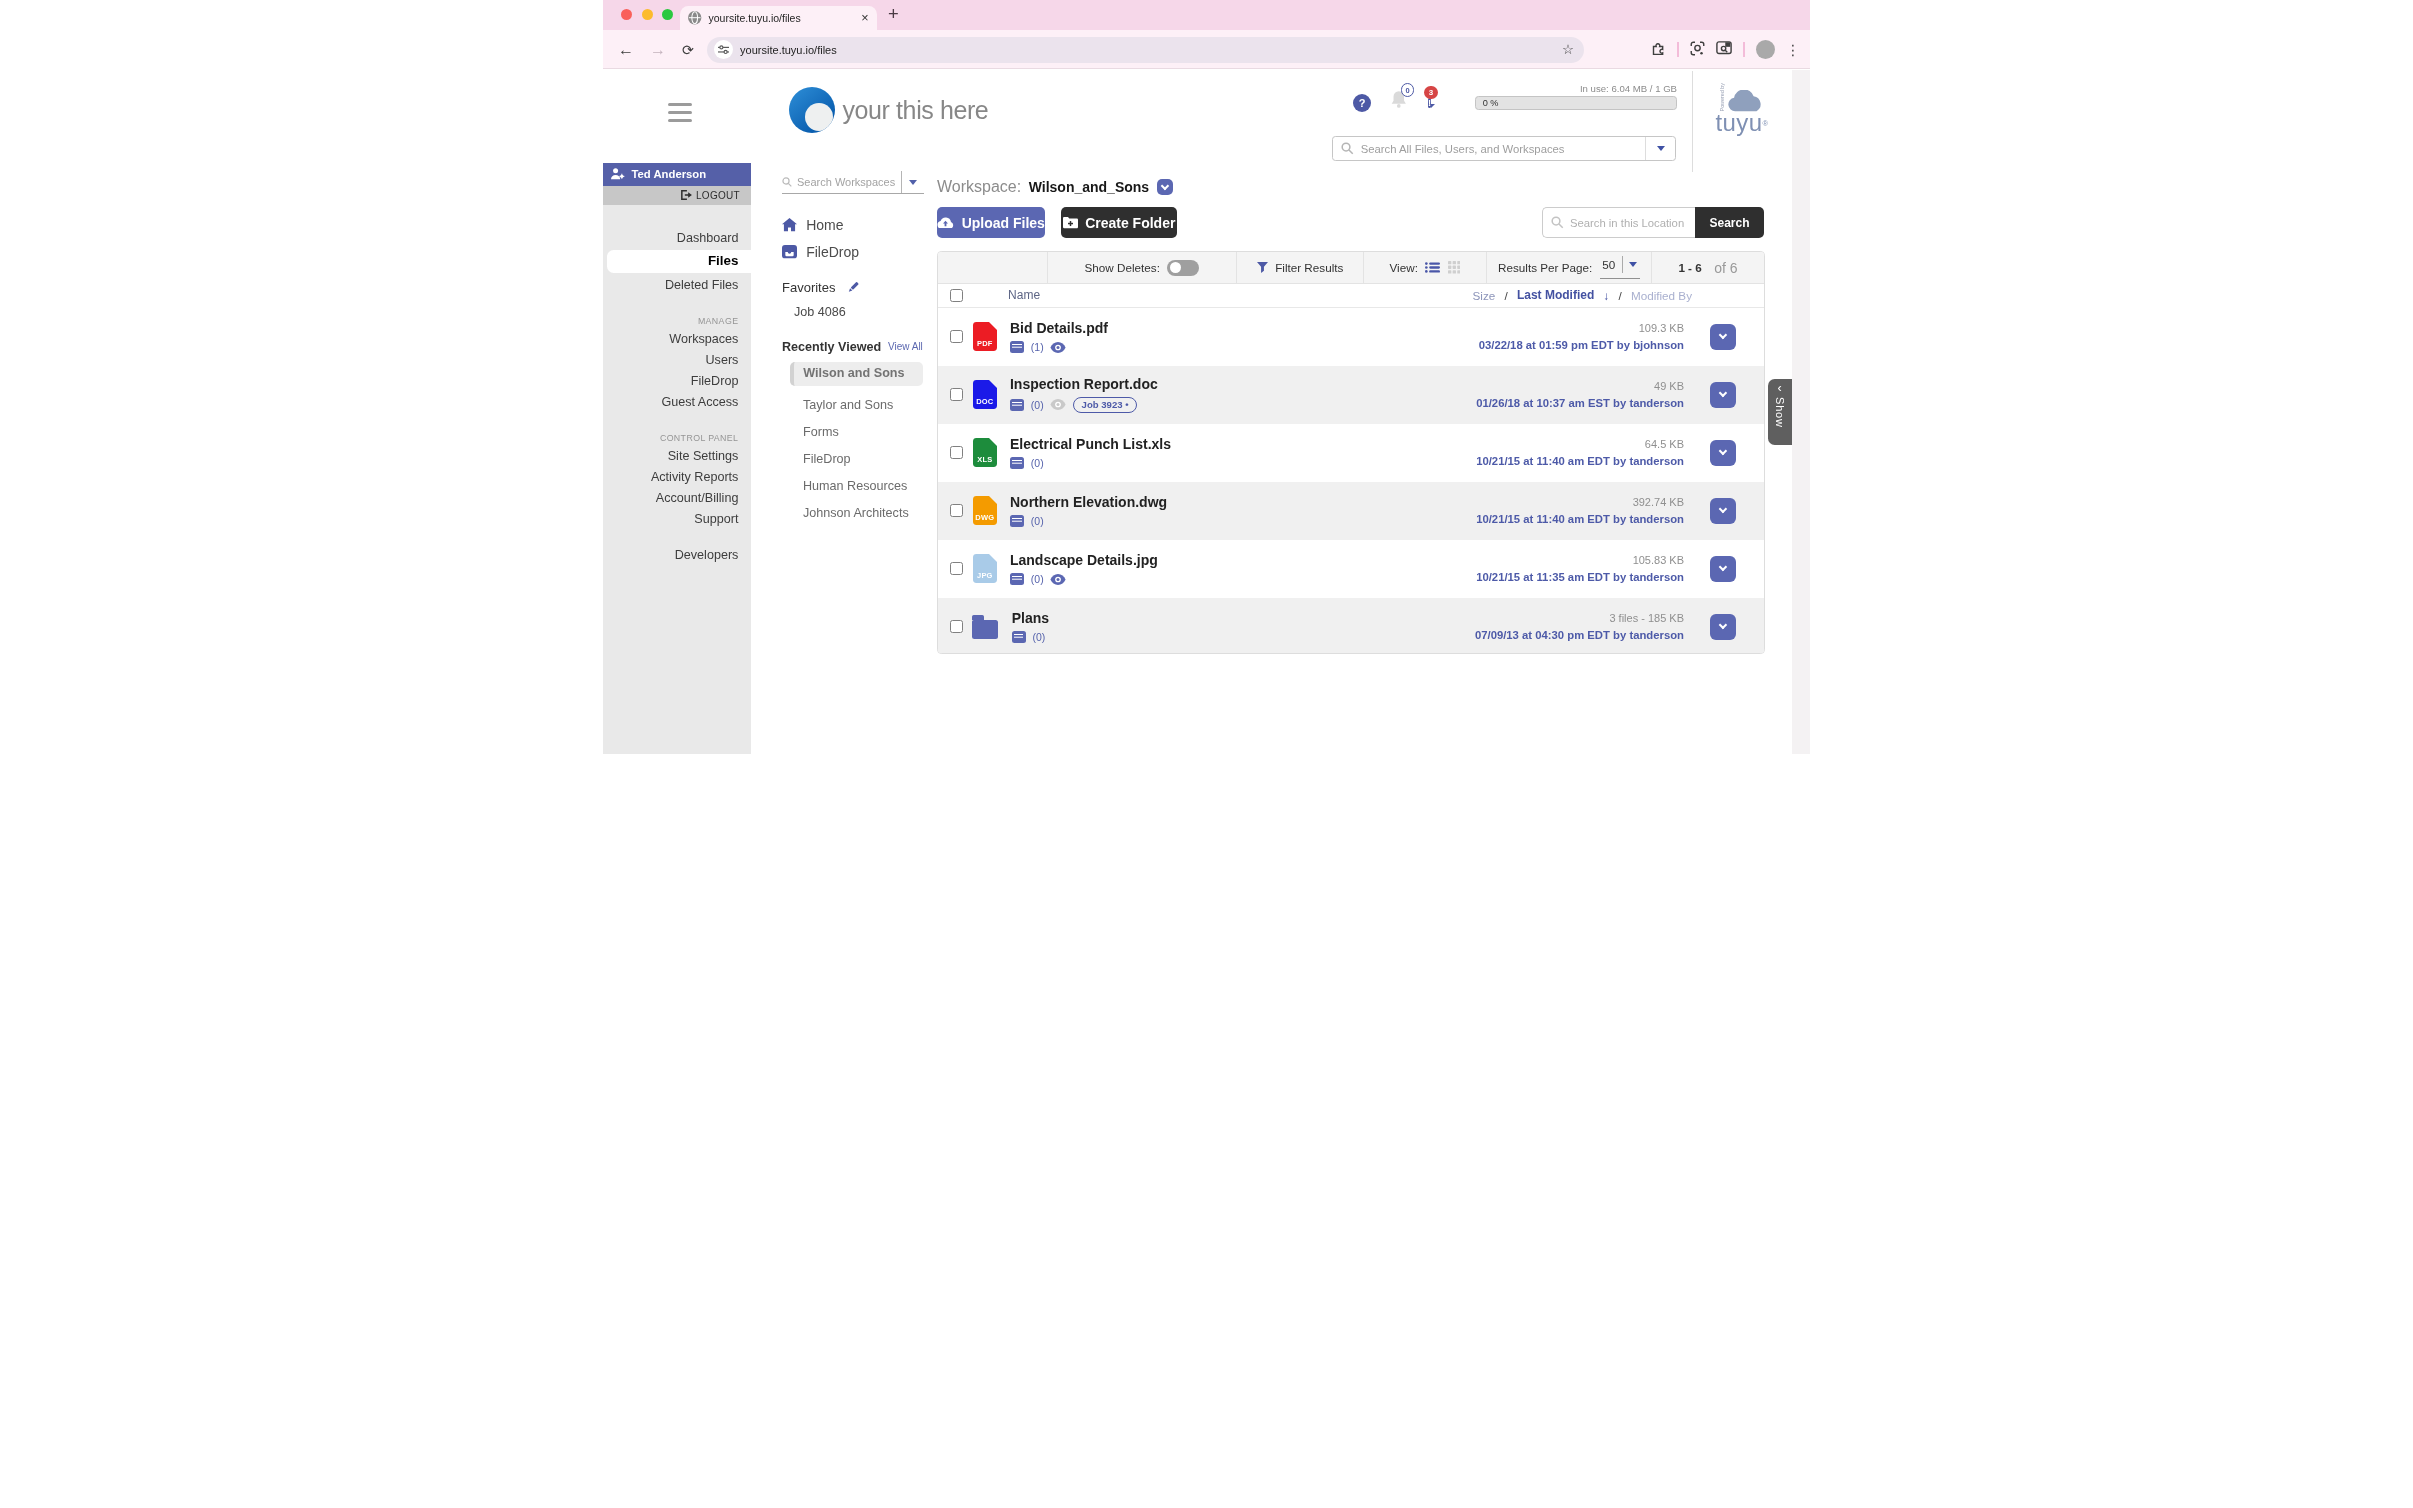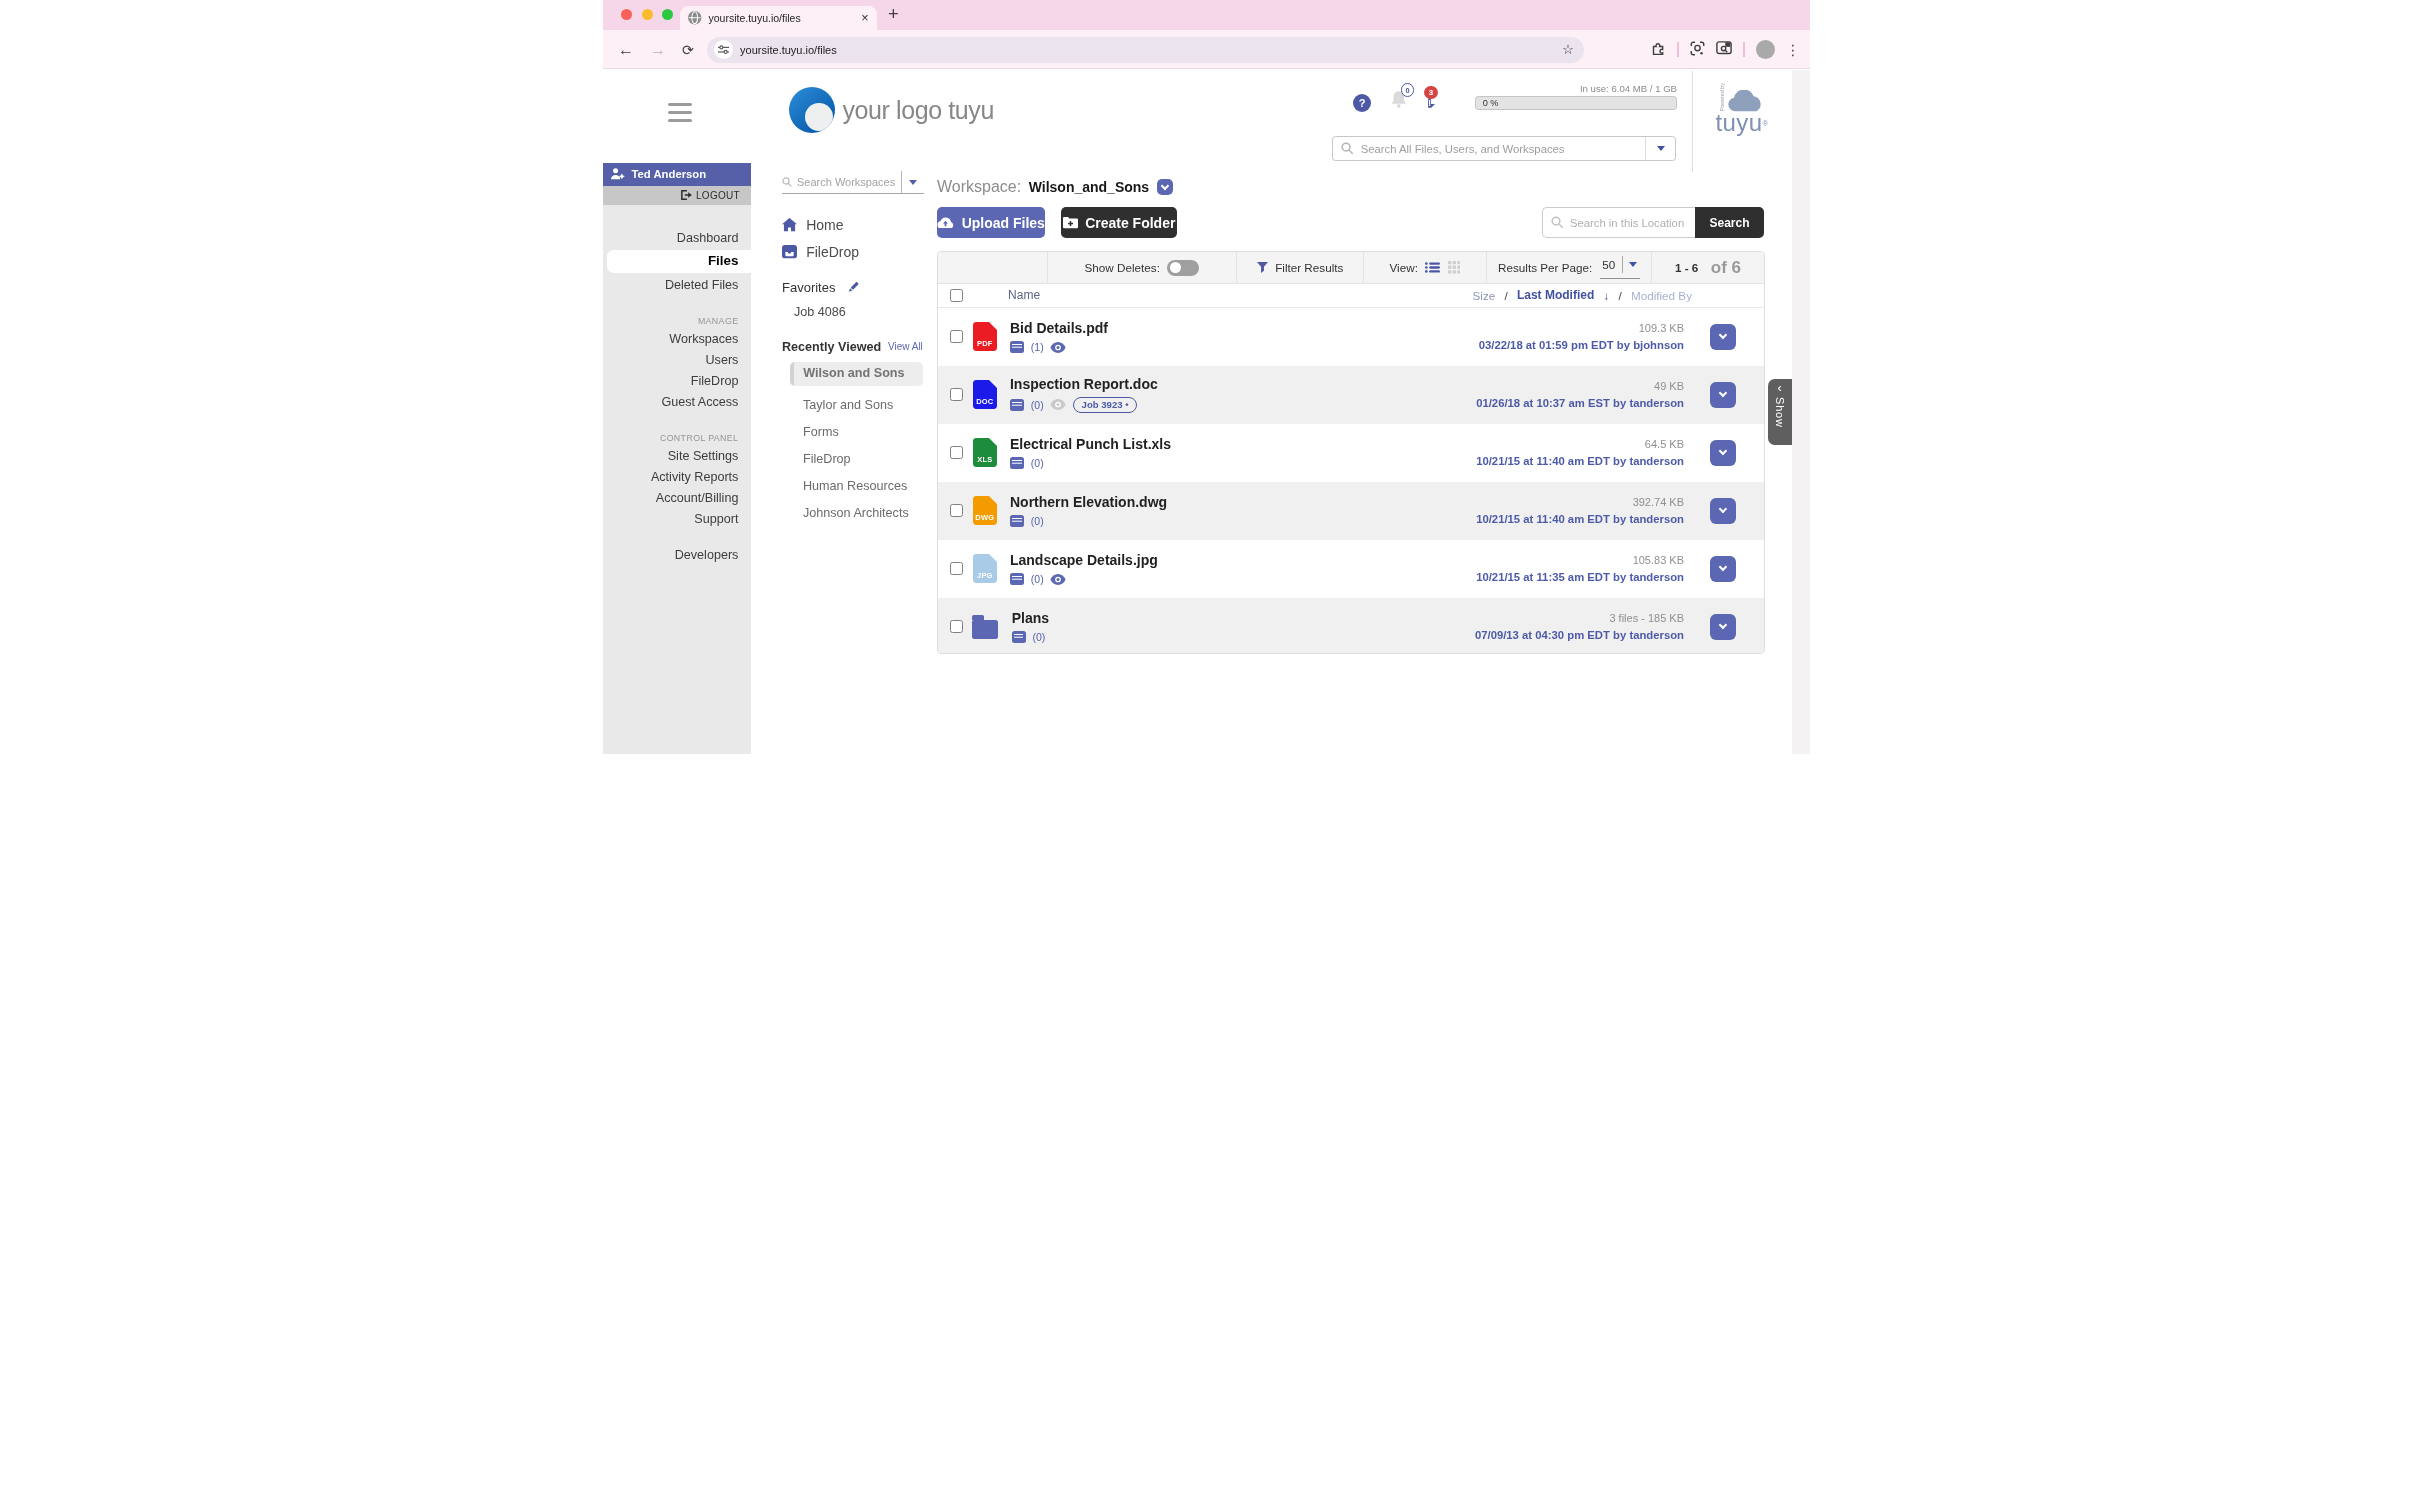"your logo tuyu" span.logo-text { text: logo tuyu -> this here }
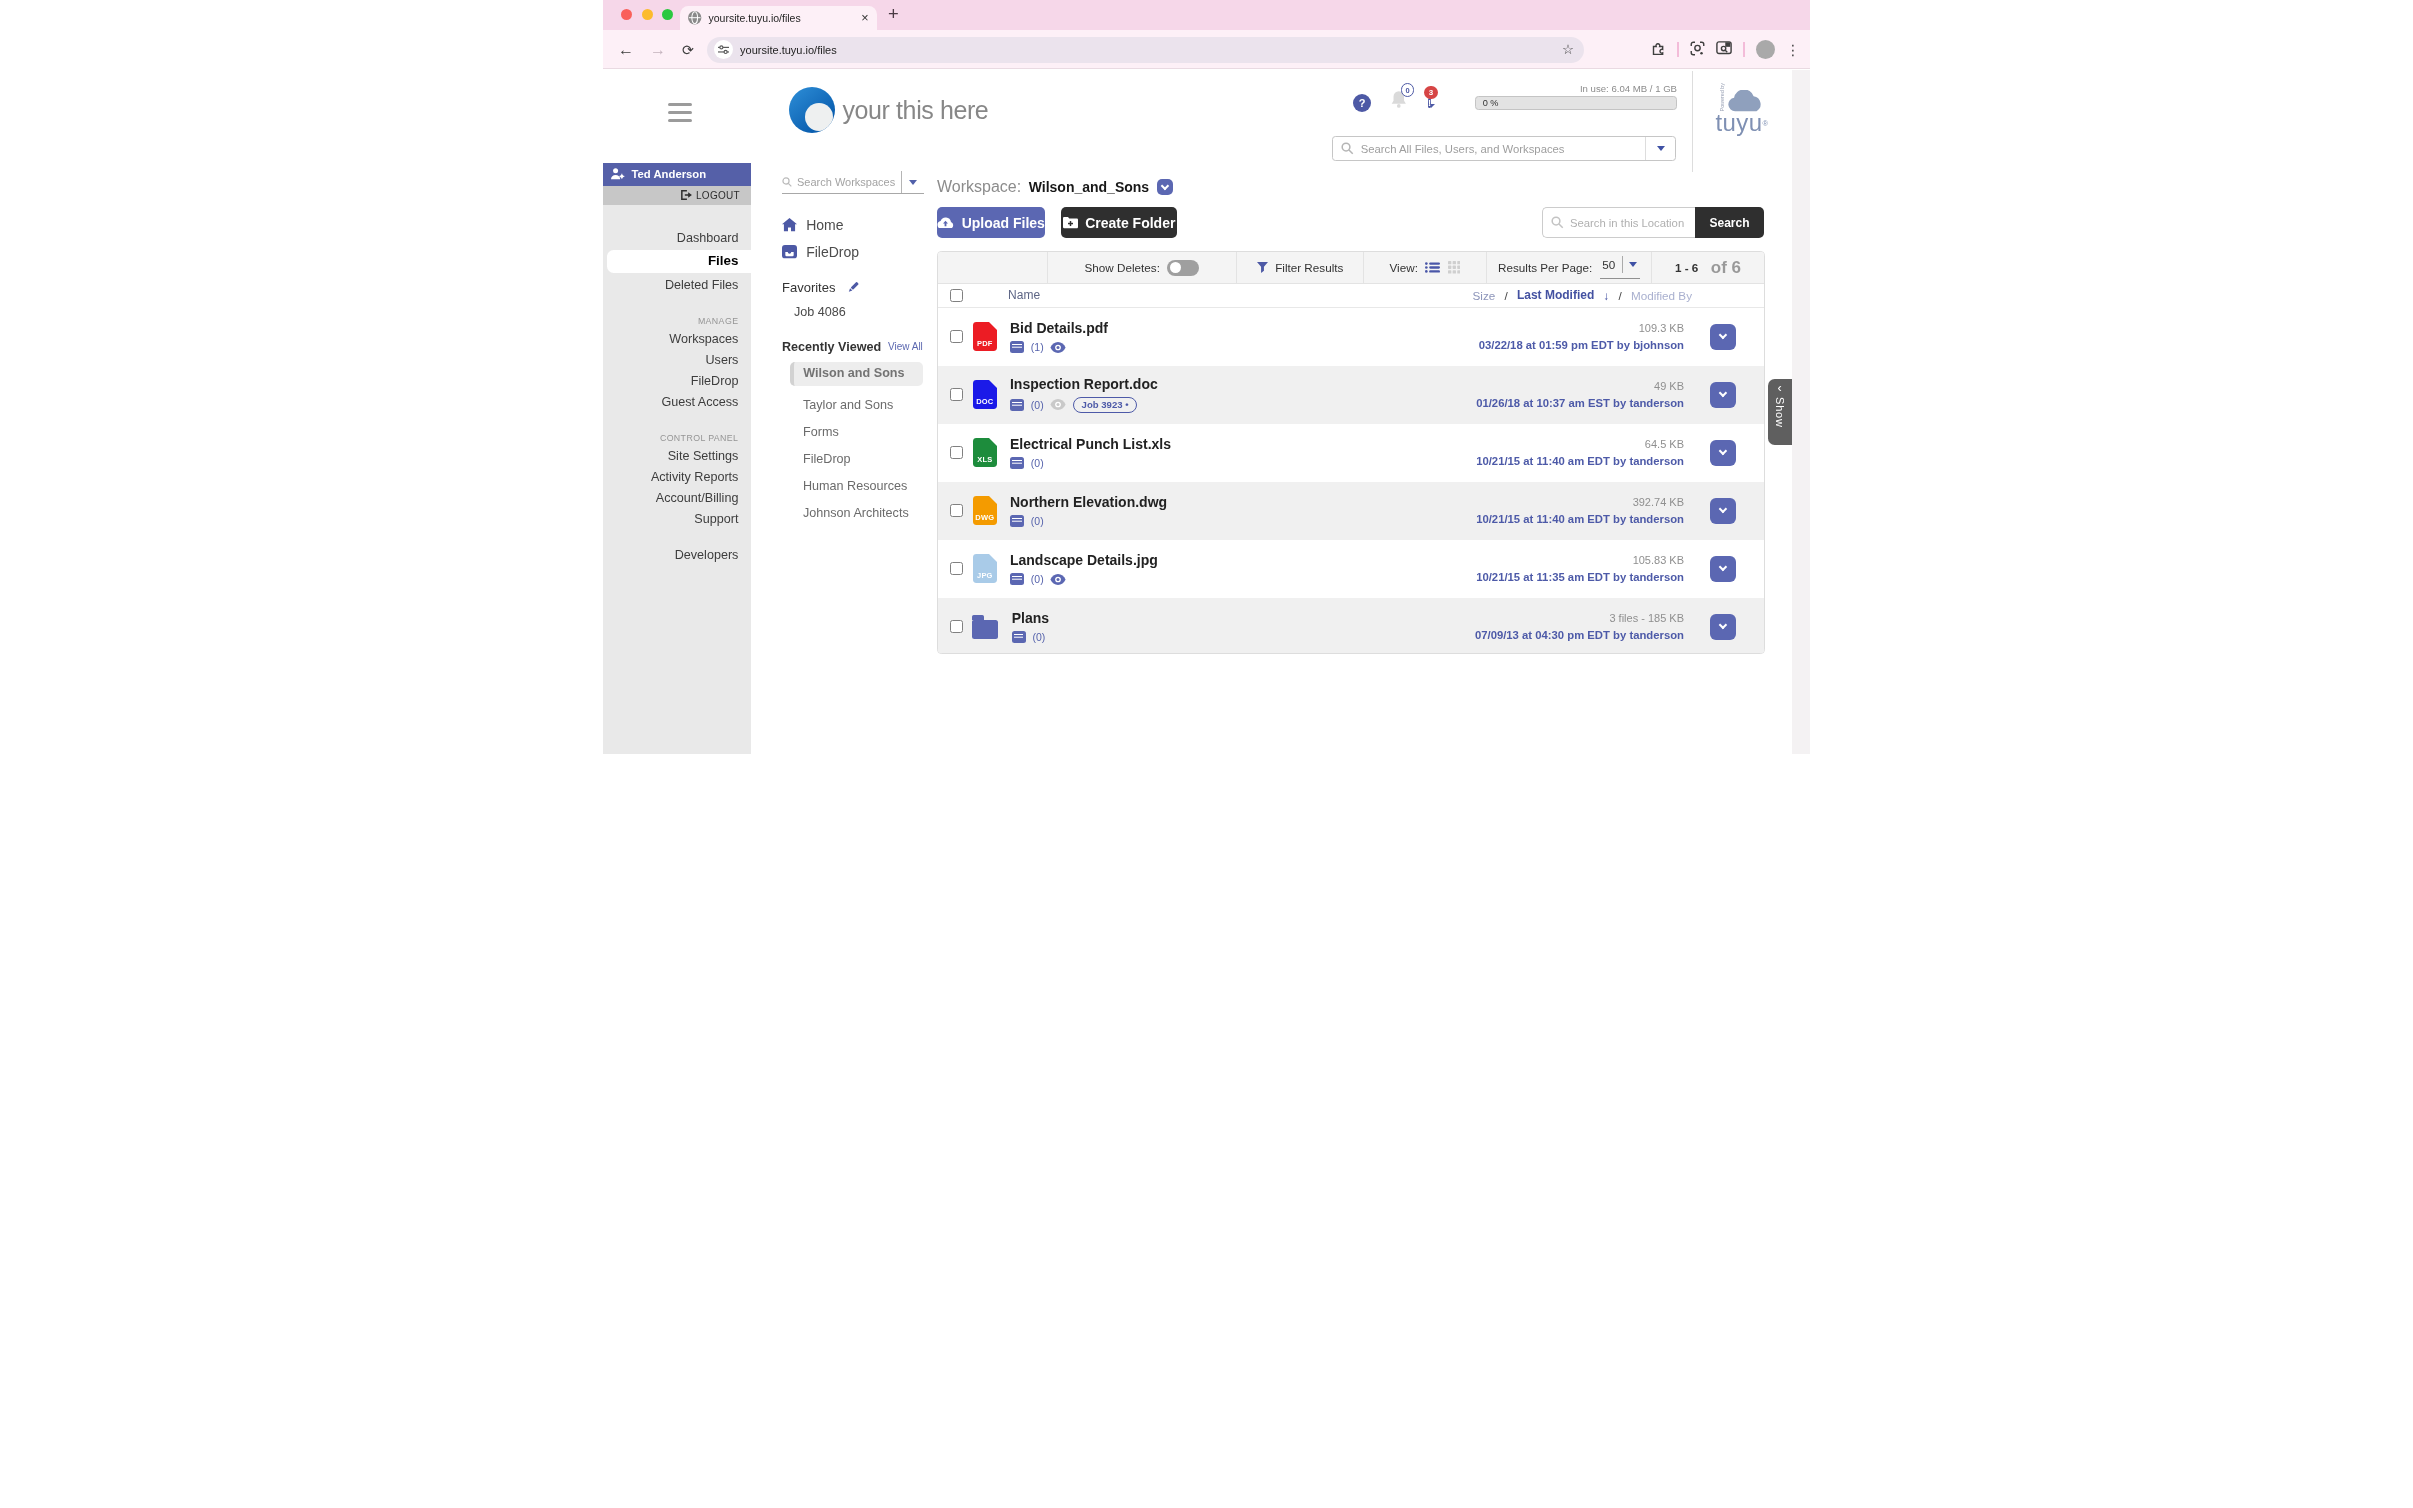"of 6" .range-t { font-size: 17px -> 14px; font-weight: bold -> none }
